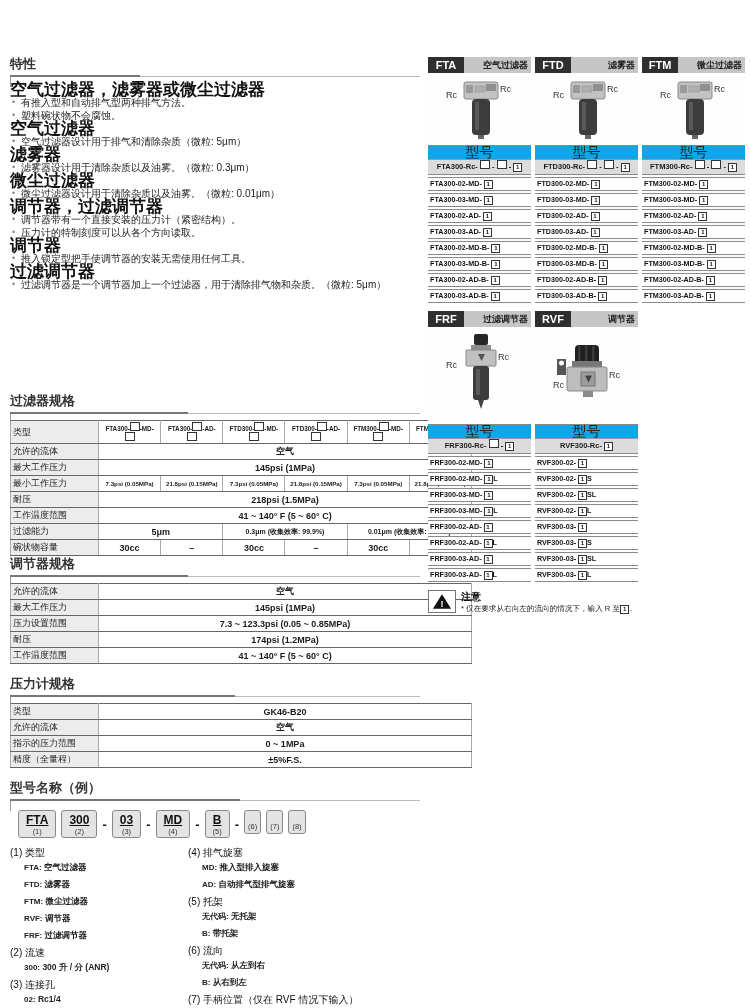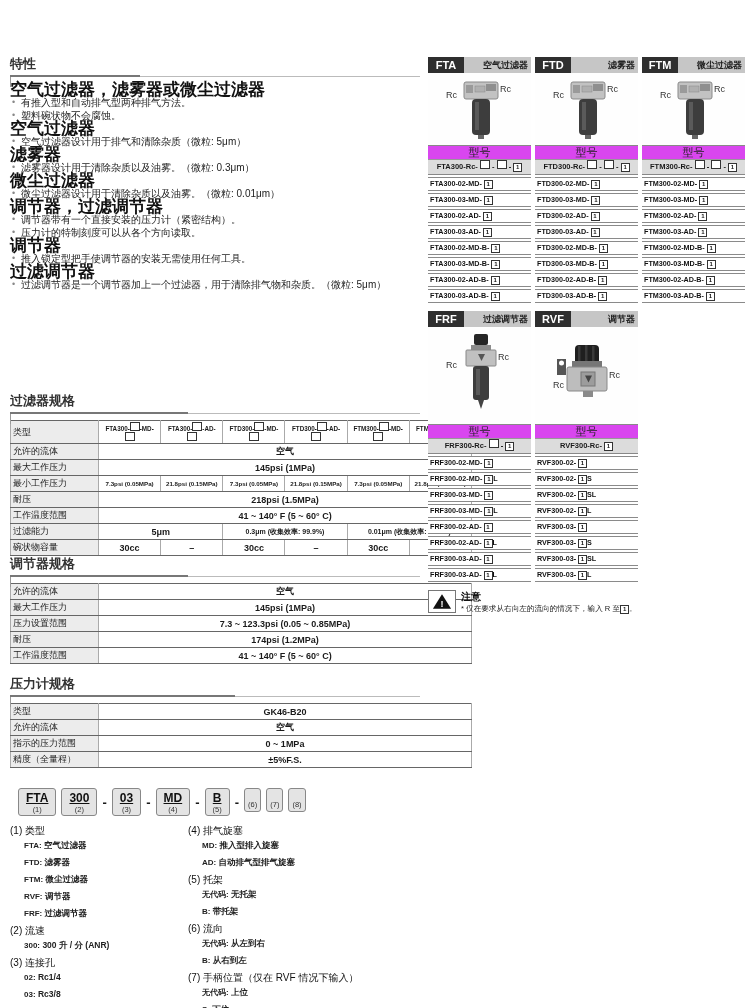"型号" .pmodel { background: #d946ef -> #0ea5e9; font-size: 11px -> 14px }
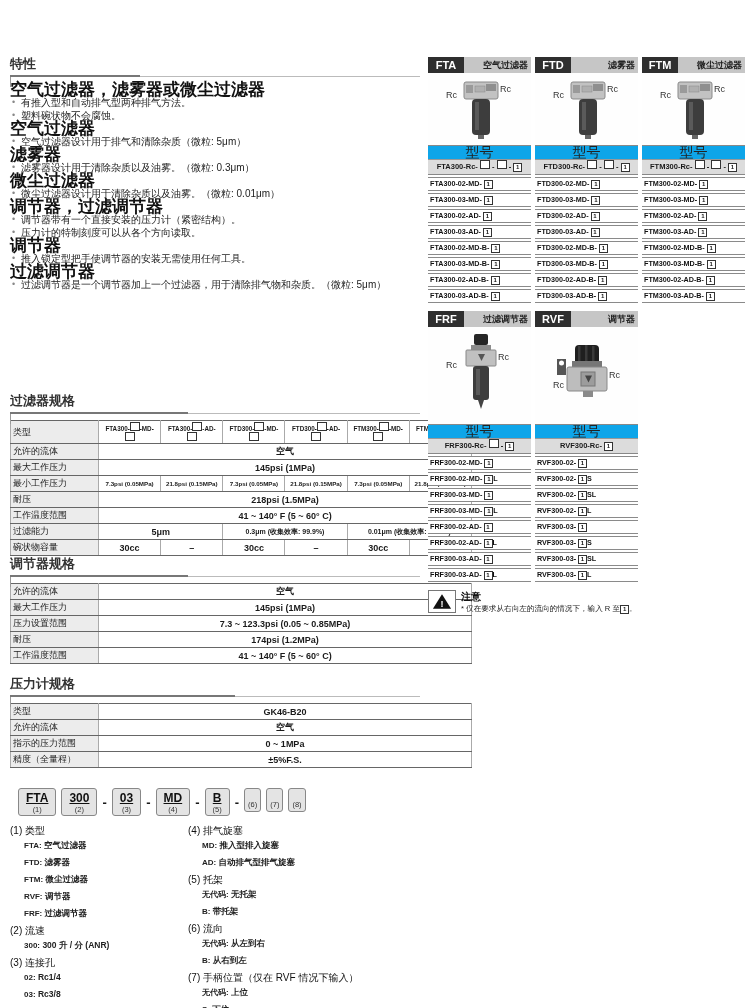"型号名称（例）" h2 { html: none -> <h2>型号名称（例）</h2> }
